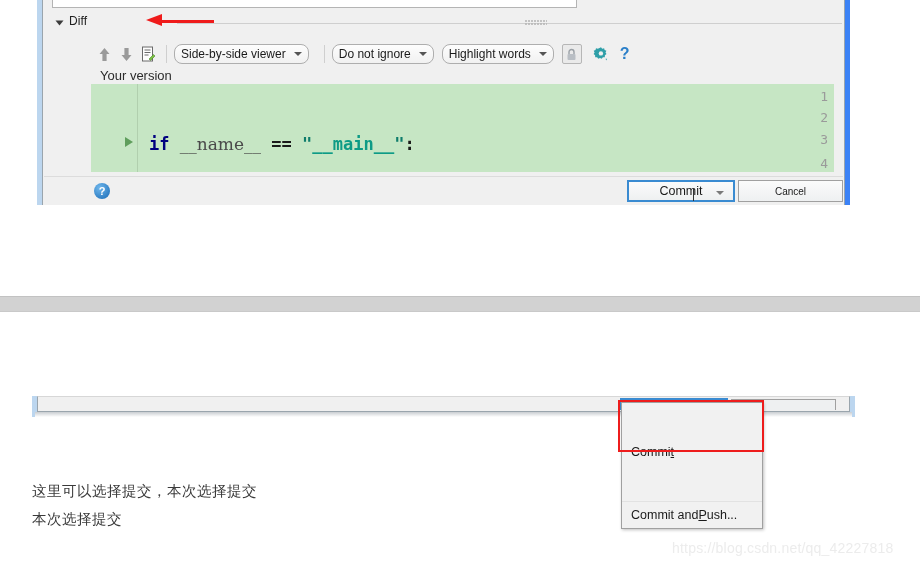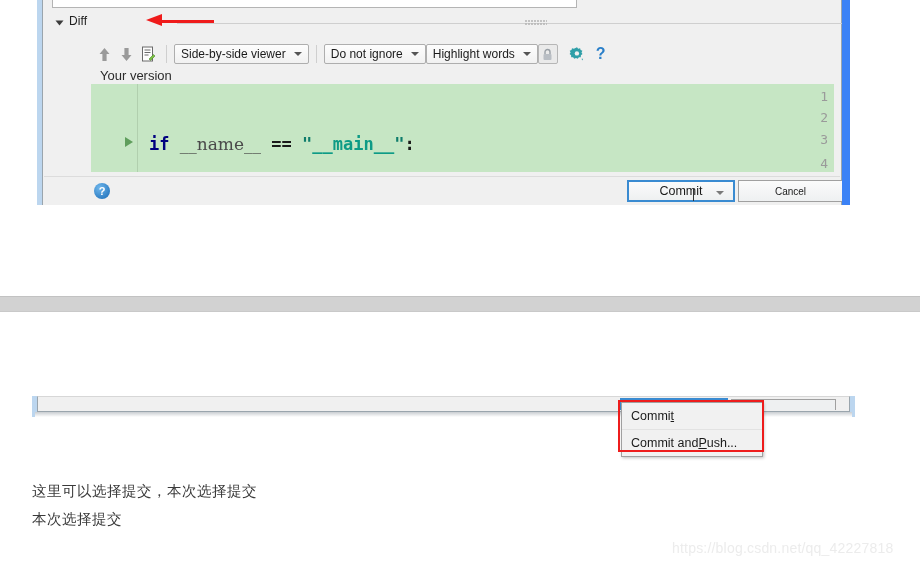"Diff" #frag1 { border-right: 8px solid #3b82f6 -> 5px solid #3b82f6 }
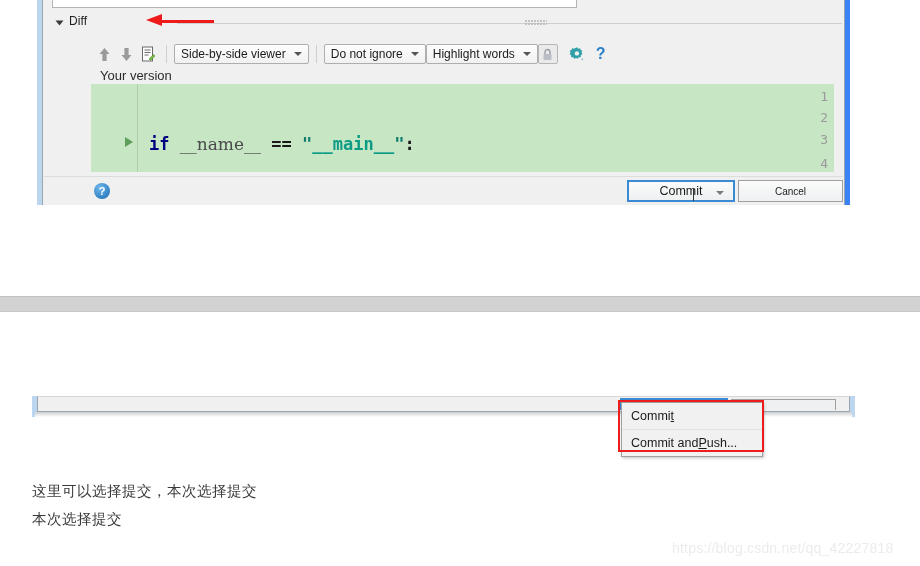"Side-by-side viewer" .combo { border-radius: 2px -> 8px; margin-right: none -> 8px }
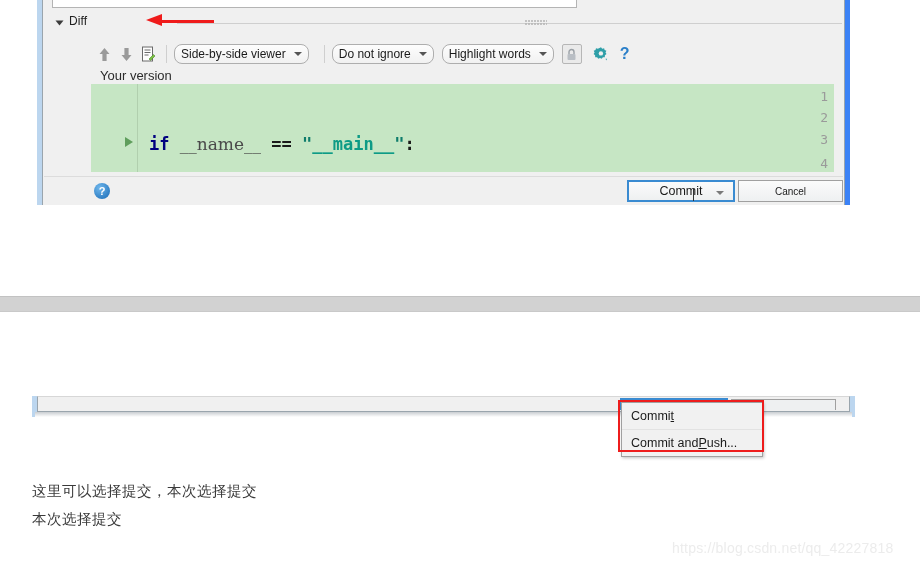"Commi" .ctxitem { margin-top: none -> 36px }
